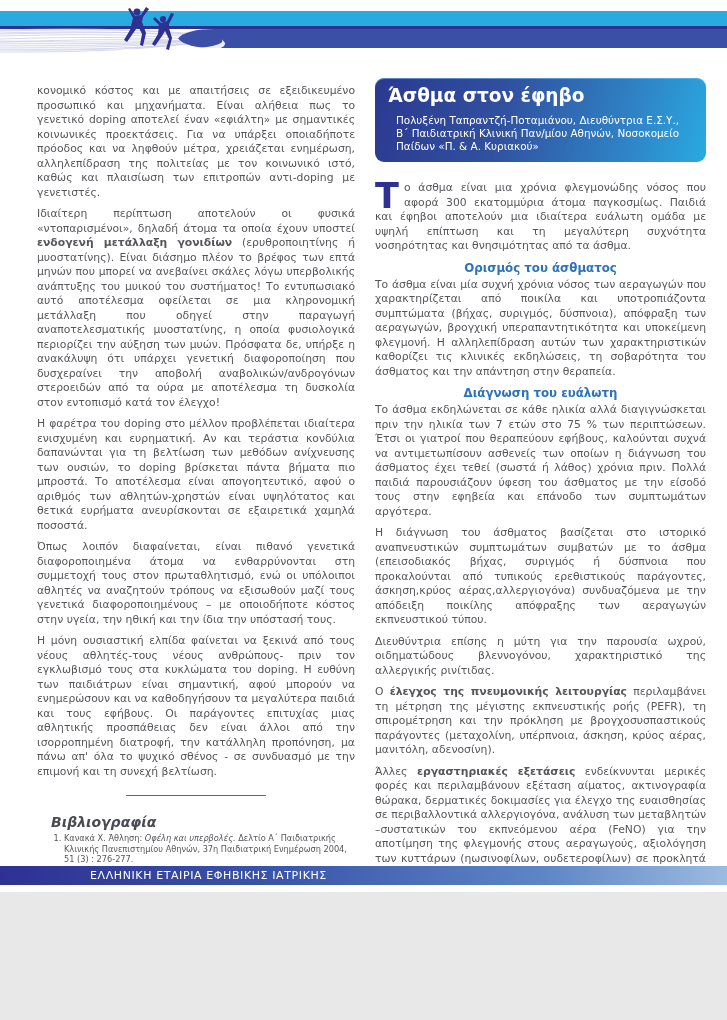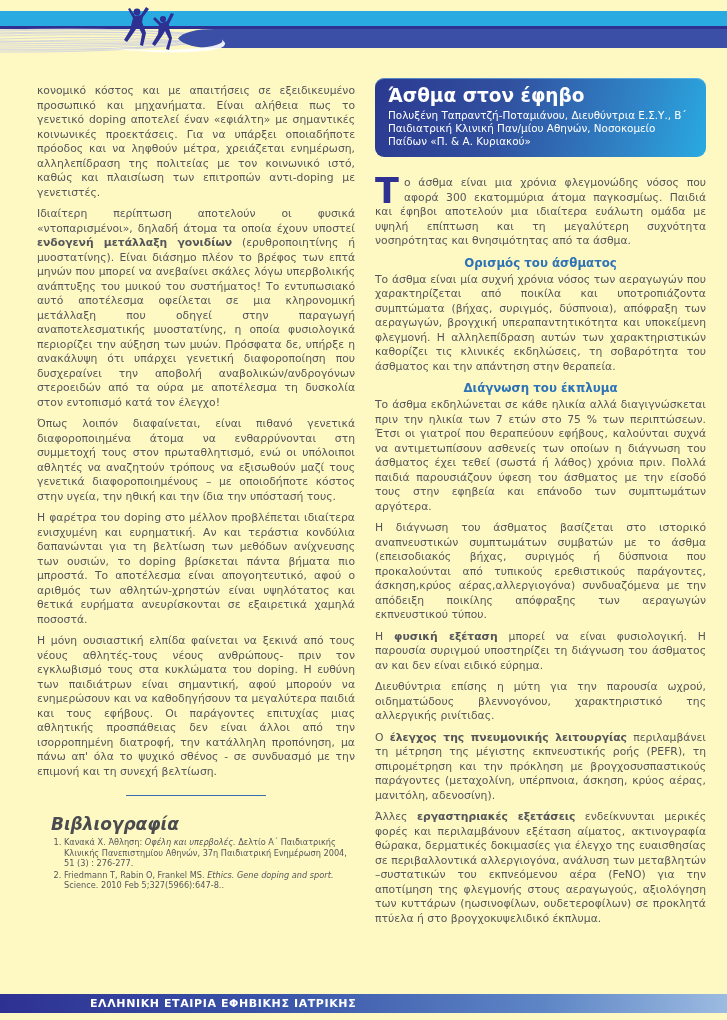"κονομικό κόστος και με απαιτήσεις" .page { background: #fef9c3 -> #ffffff; height: 1020px -> 892px }
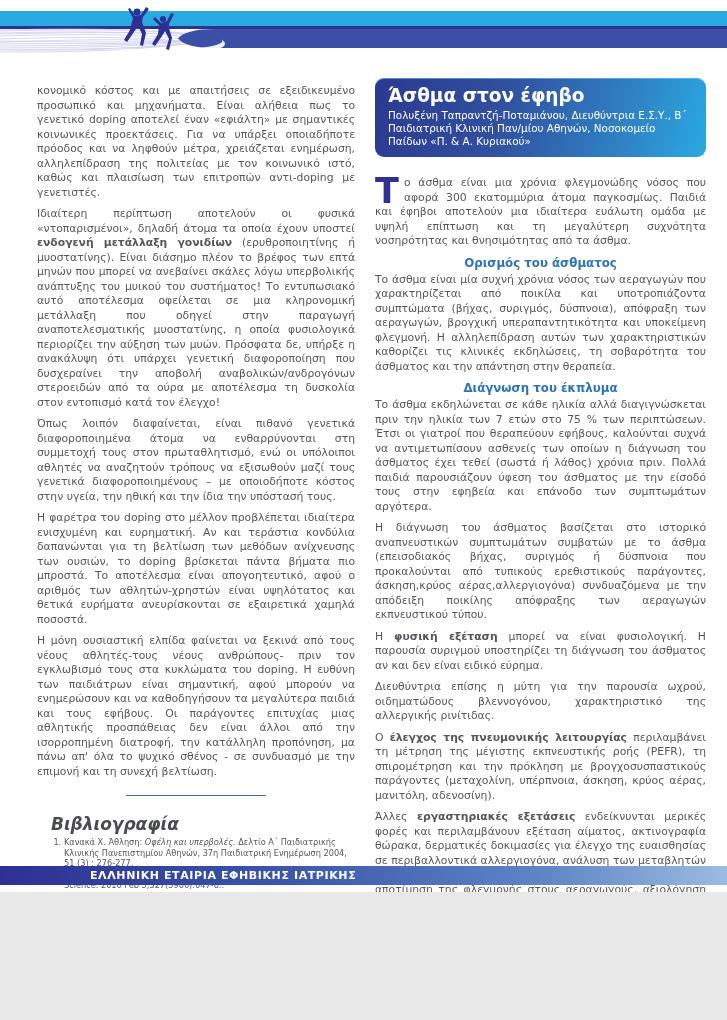"Άσθμα στον έφηβο" .title-box { padding: 7px 13px 9px 13px -> 7px 13px 1px 13px }
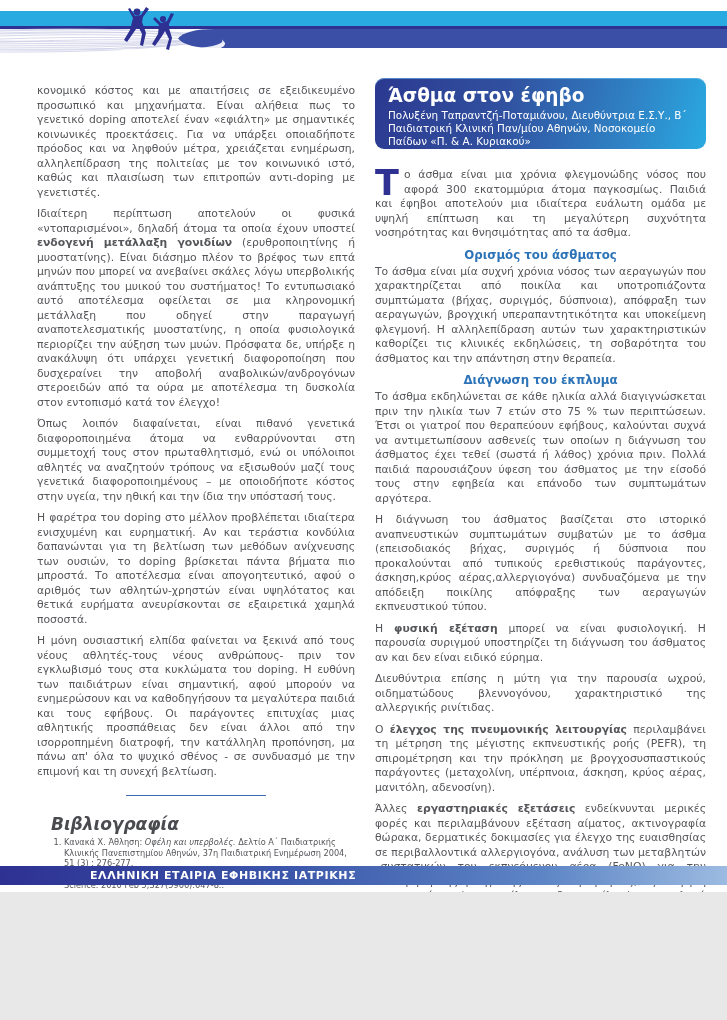"Πολυξένη Ταπραντζή-Ποταμιάνου," .title-box .subtitle { margin: 0 -> 8px }
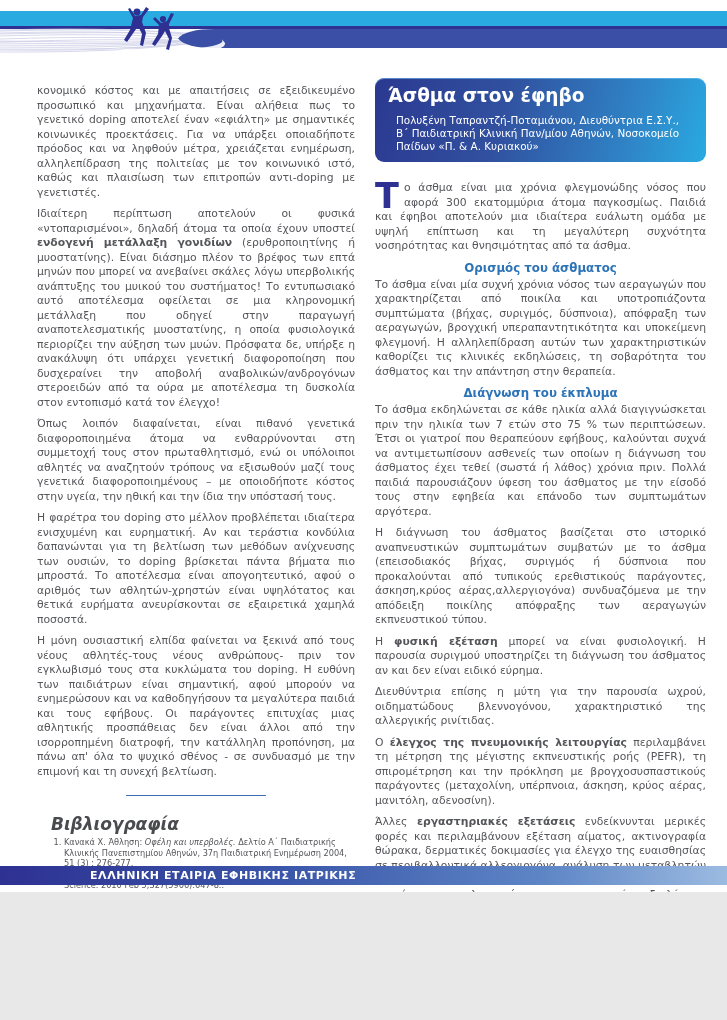"Διάγνωση του έκπλυμα" h3 { text: έκπλυμα -> ευάλωτη }
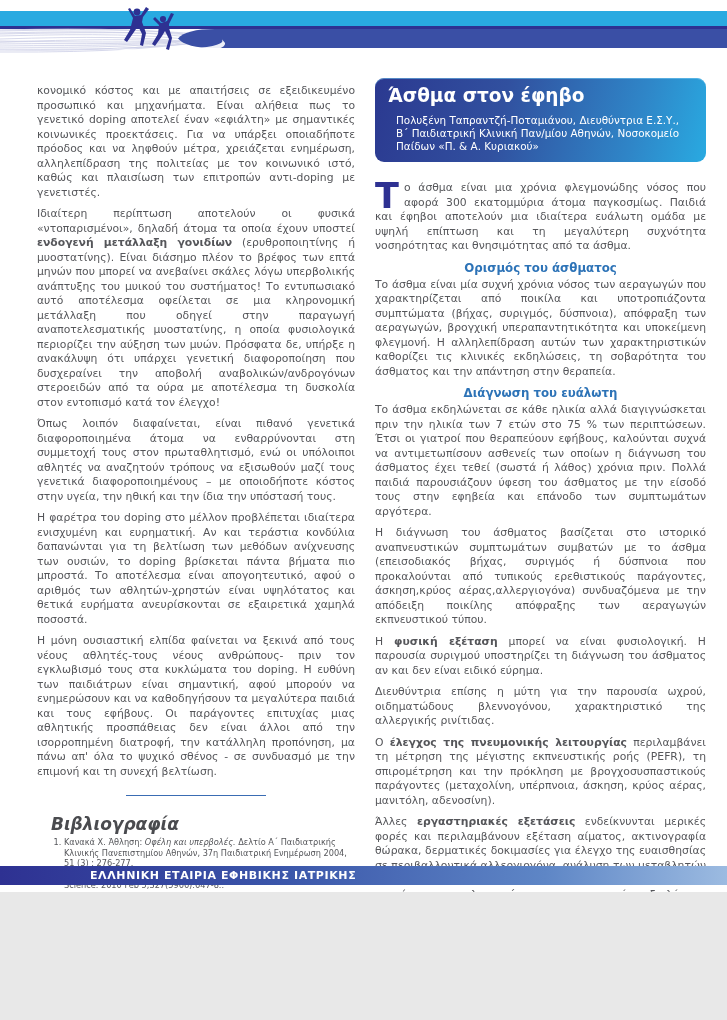"Όπως λοιπόν διαφαίνεται, είναι πιθανό" p { order: before "Η φαρέτρα του doping στο" -> after "Η φαρέτρα του doping στο" }
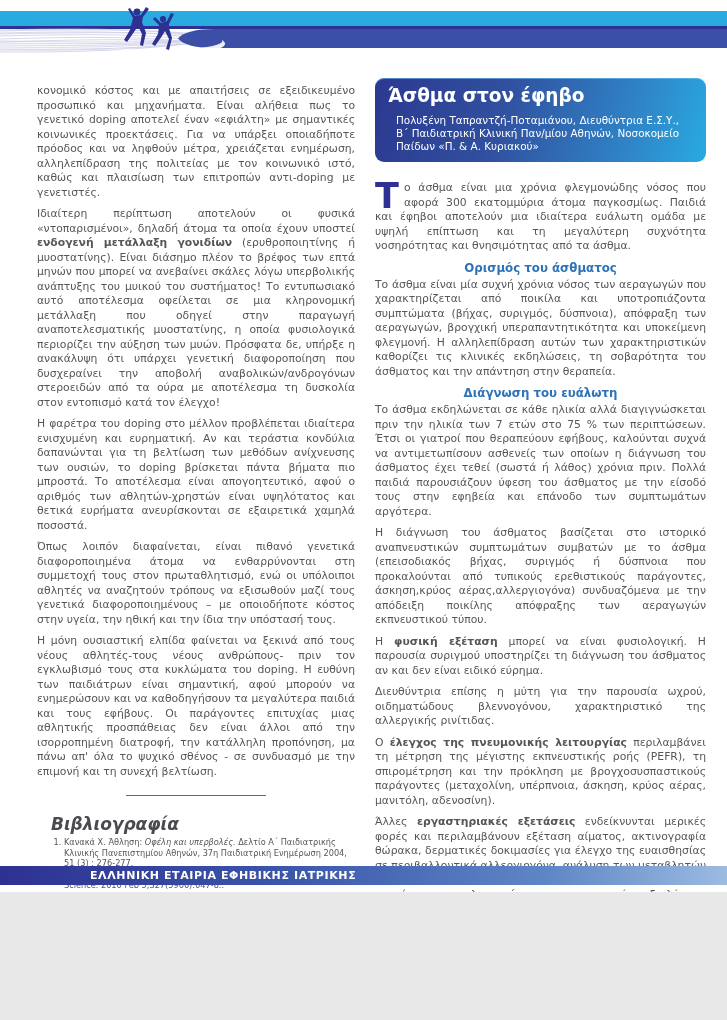"Η φυσική εξέταση μπορεί να" p { html: <p><span>Η </span><span>φυσική εξέταση</span><span> μπορεί να είναι φυσιολογική. Η παρουσία συριγμού υποστηρίζει τη διάγνωση του άσθματος αν και δεν είναι ειδικό εύρημα.</span></p> -> none }
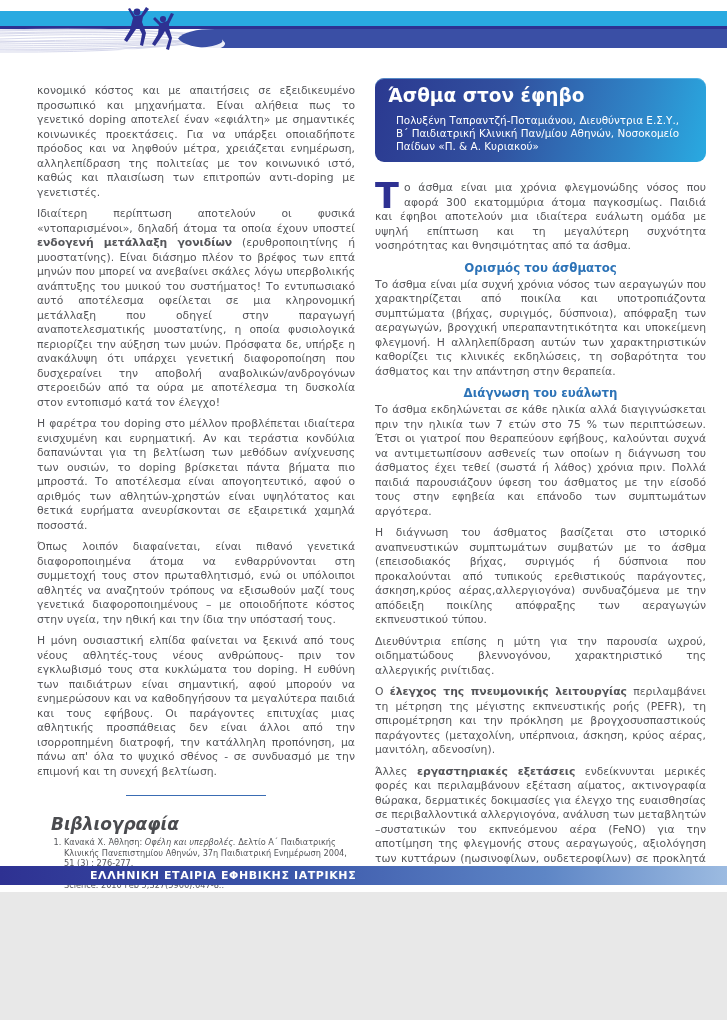"Βιβλιογραφία" .bib-heading { font-size: 17px -> 14px }
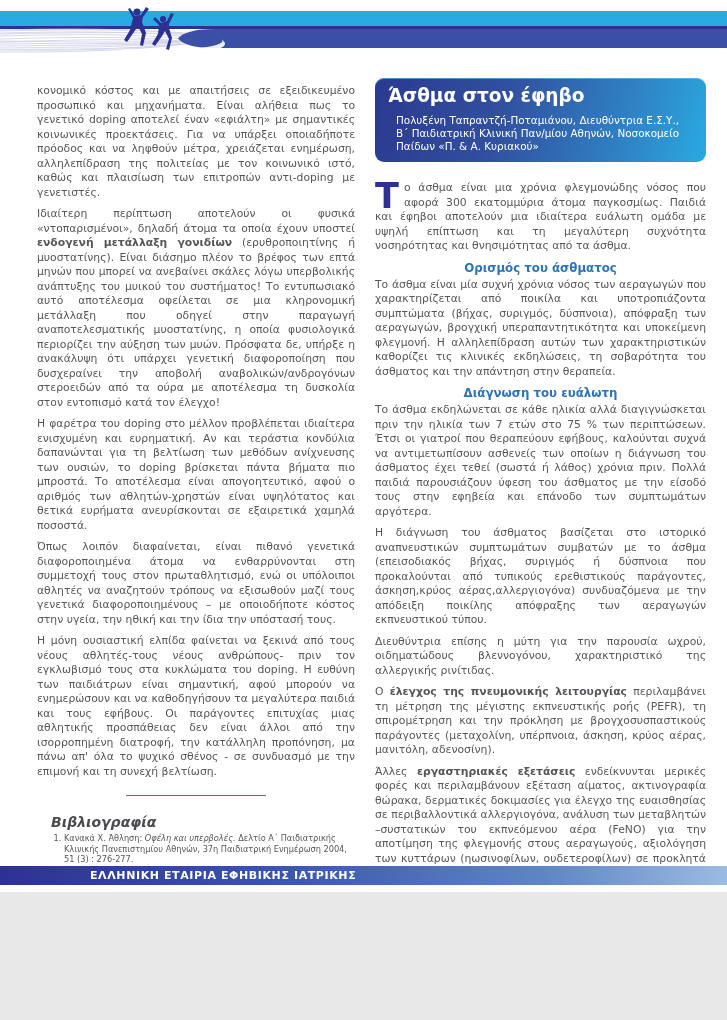"ΕΛΛΗΝΙΚΗ ΕΤΑΙΡΙΑ ΕΦΗΒΙΚΗΣ ΙΑΤΡΙΚΗΣ" .footer-bar span { font-weight: bold -> normal }
